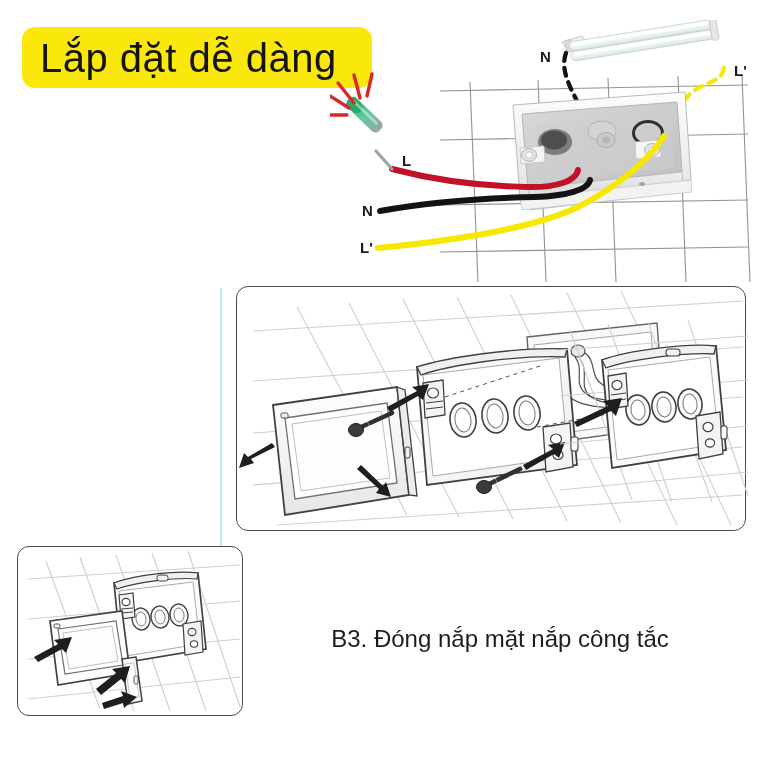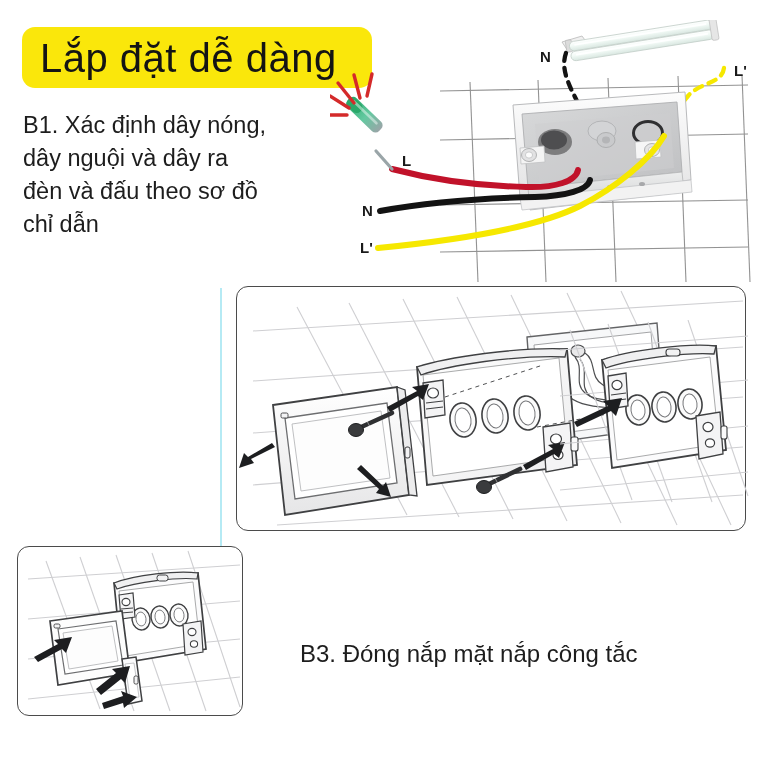"Lắp đặt dễ dàng" #root { text-align: none -> center }
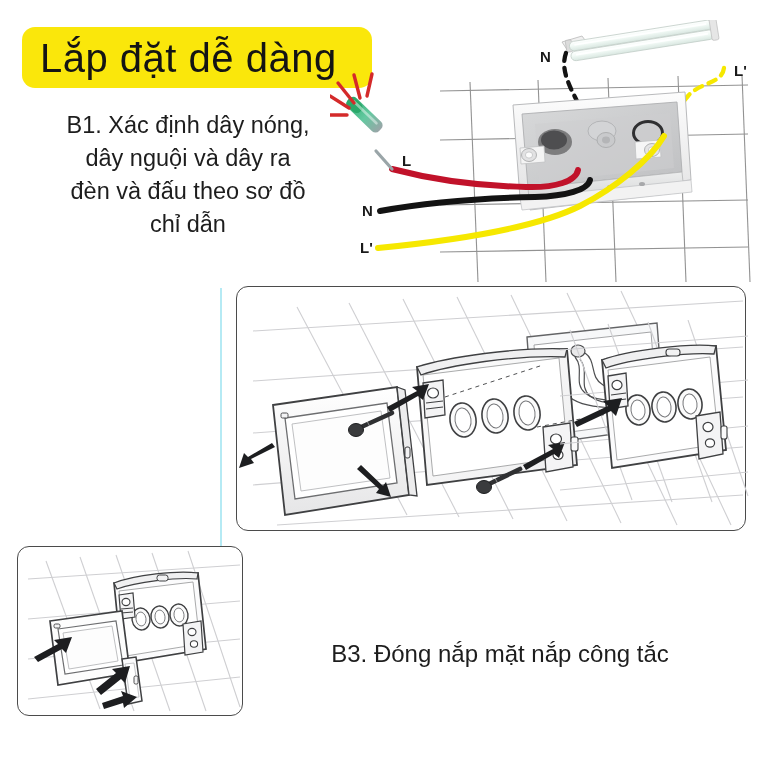"B1. Xác định dây nóng," div.step-text { html: <div>B1. Xác định dây nóng, dây nguội và dây ra đèn và đấu theo sơ đồ chỉ dẫn</div> -> none }
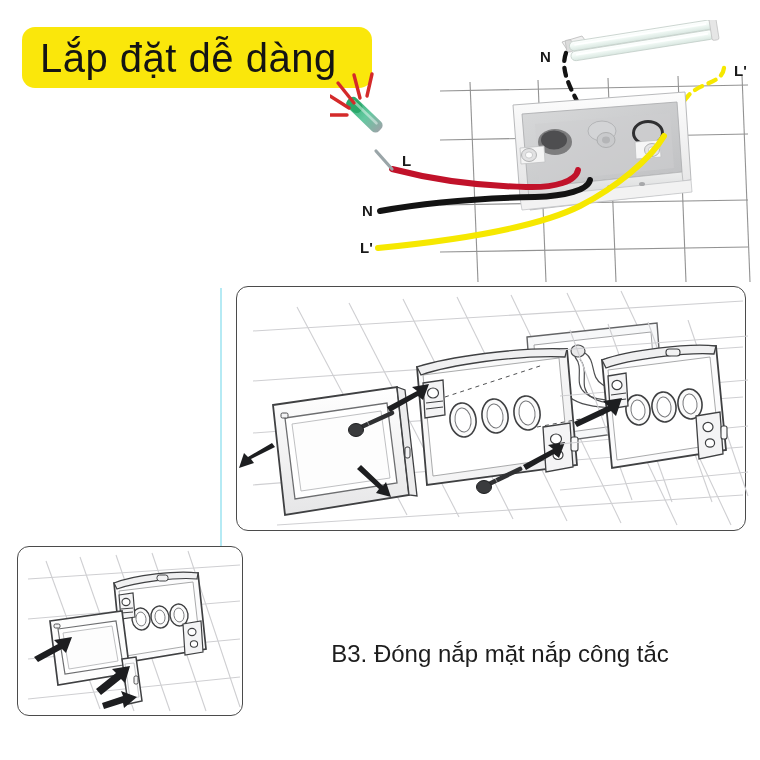"B3. Đóng nắp mặt nắp" #step3-text { margin-top: 15px -> none }
